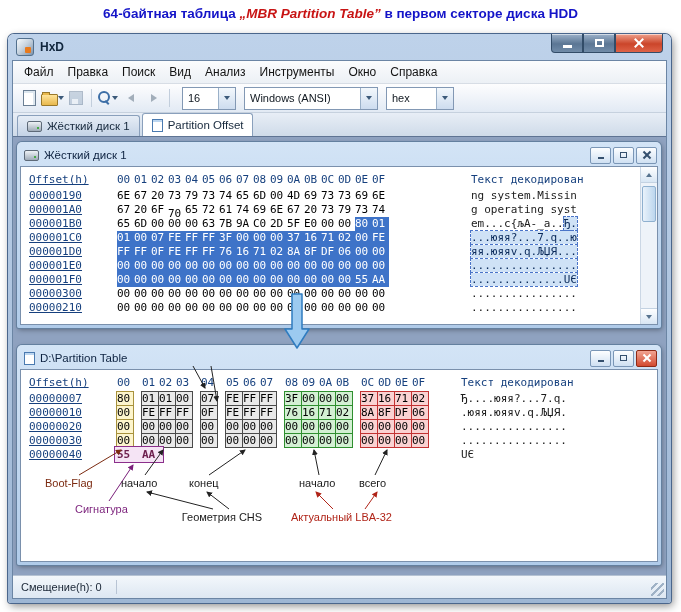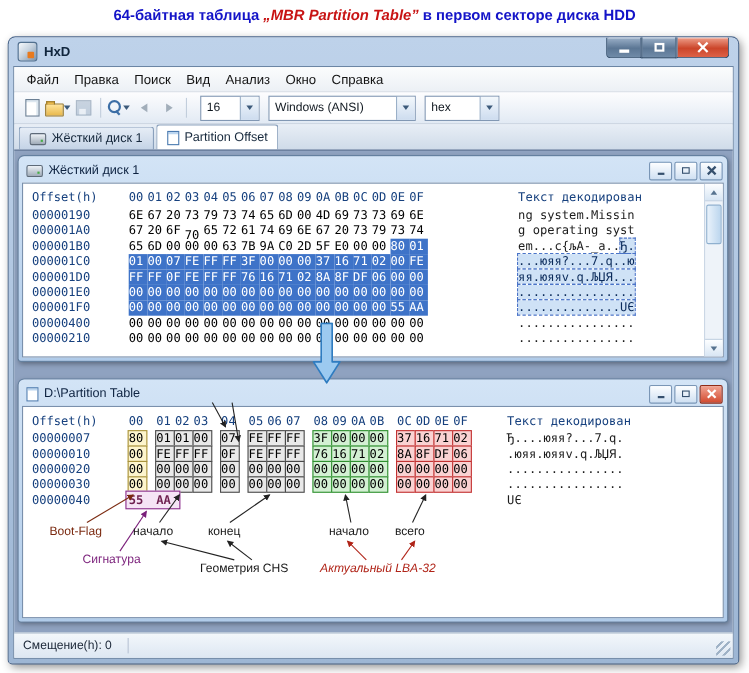"Инструменты" span.mitem { html: none -> <span>Инструменты</span> }
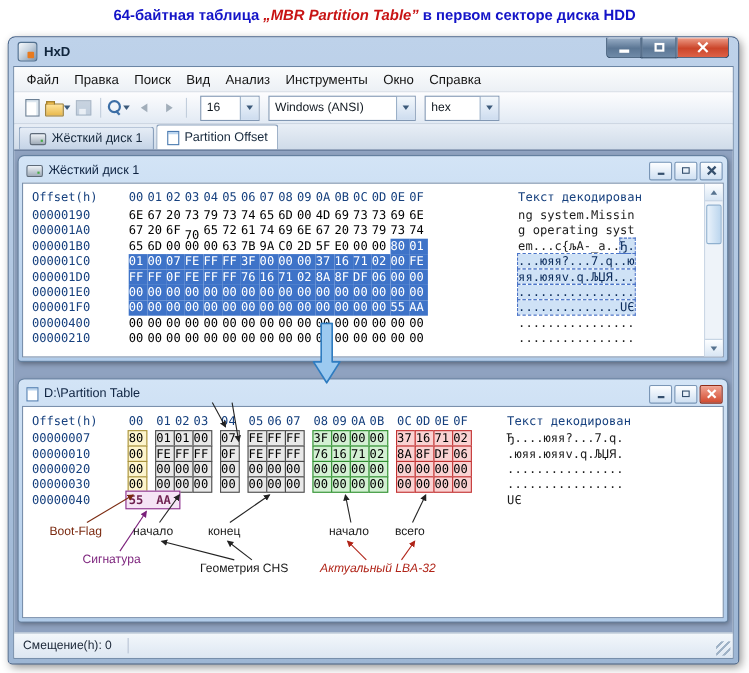"Offset(h)" .hx-off { text-decoration: none -> underline }
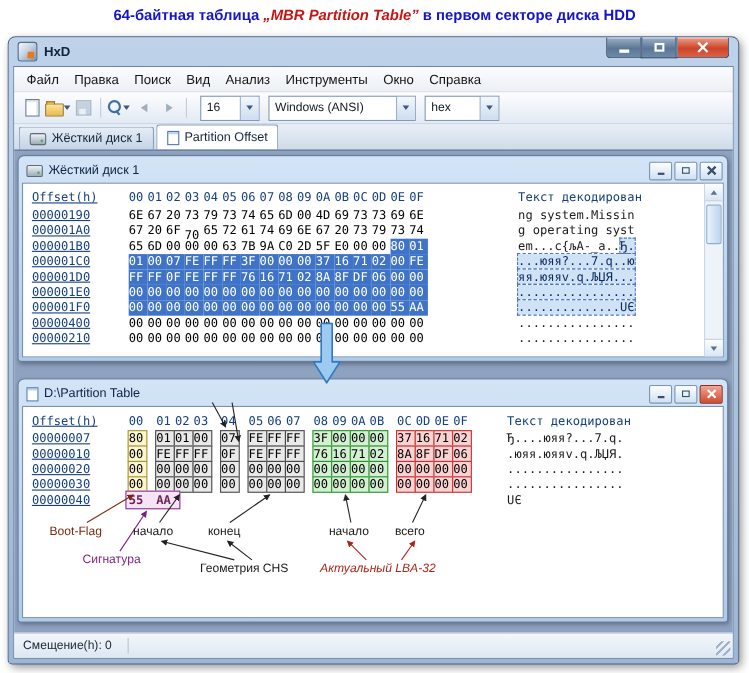"00000400" span.hx { text: 00000400 -> 00000300 }
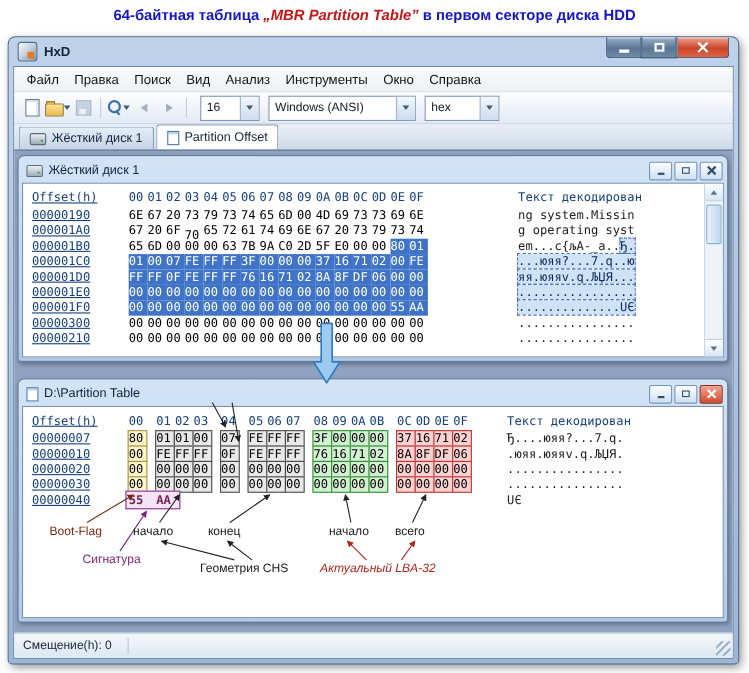"Актуальный LBA-32" .ann.red { font-style: italic -> none }
